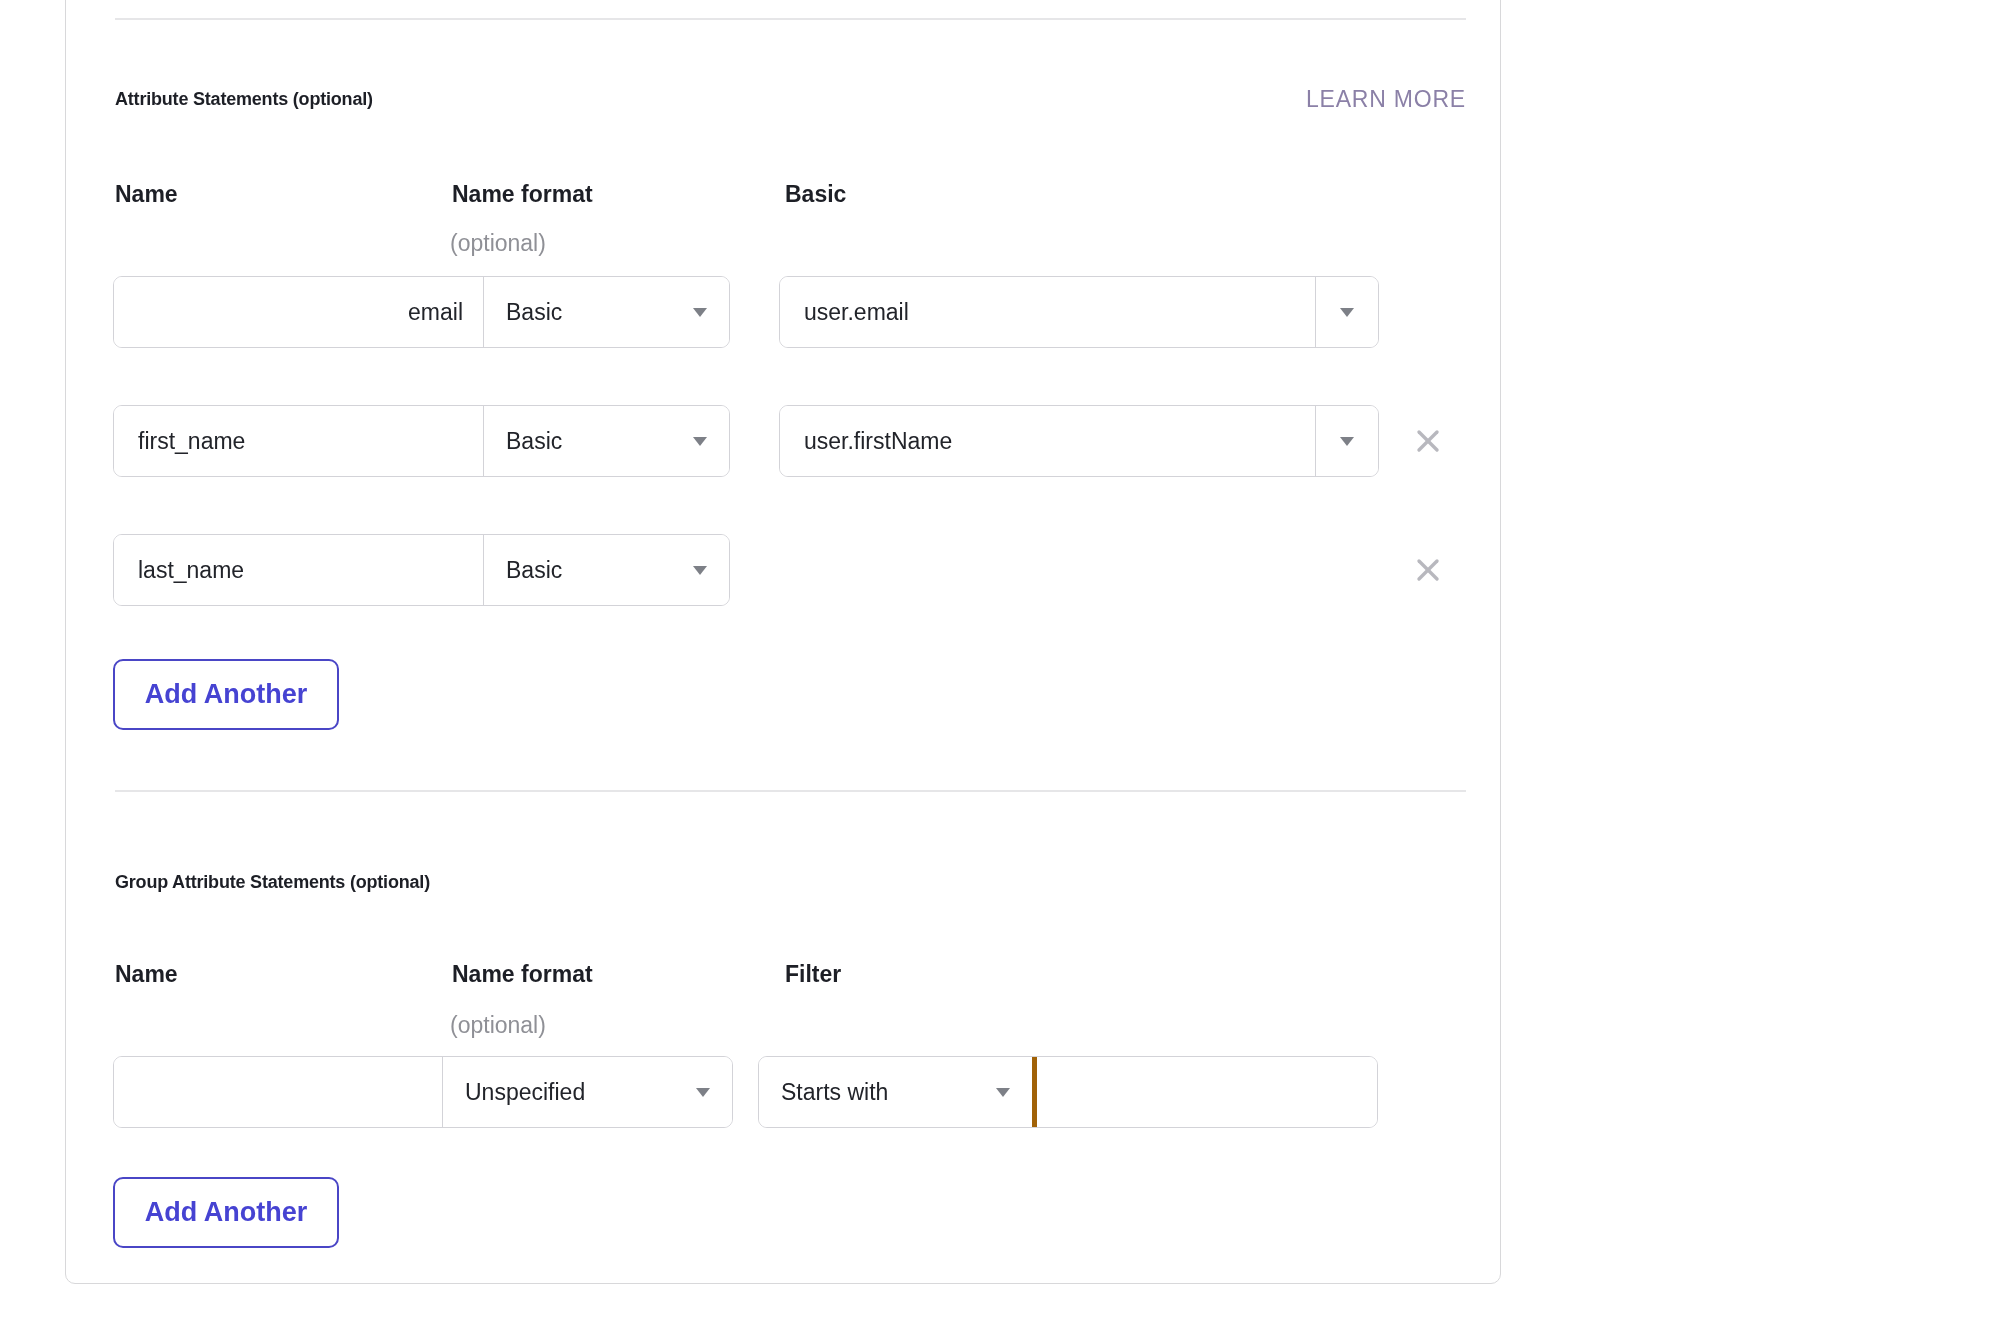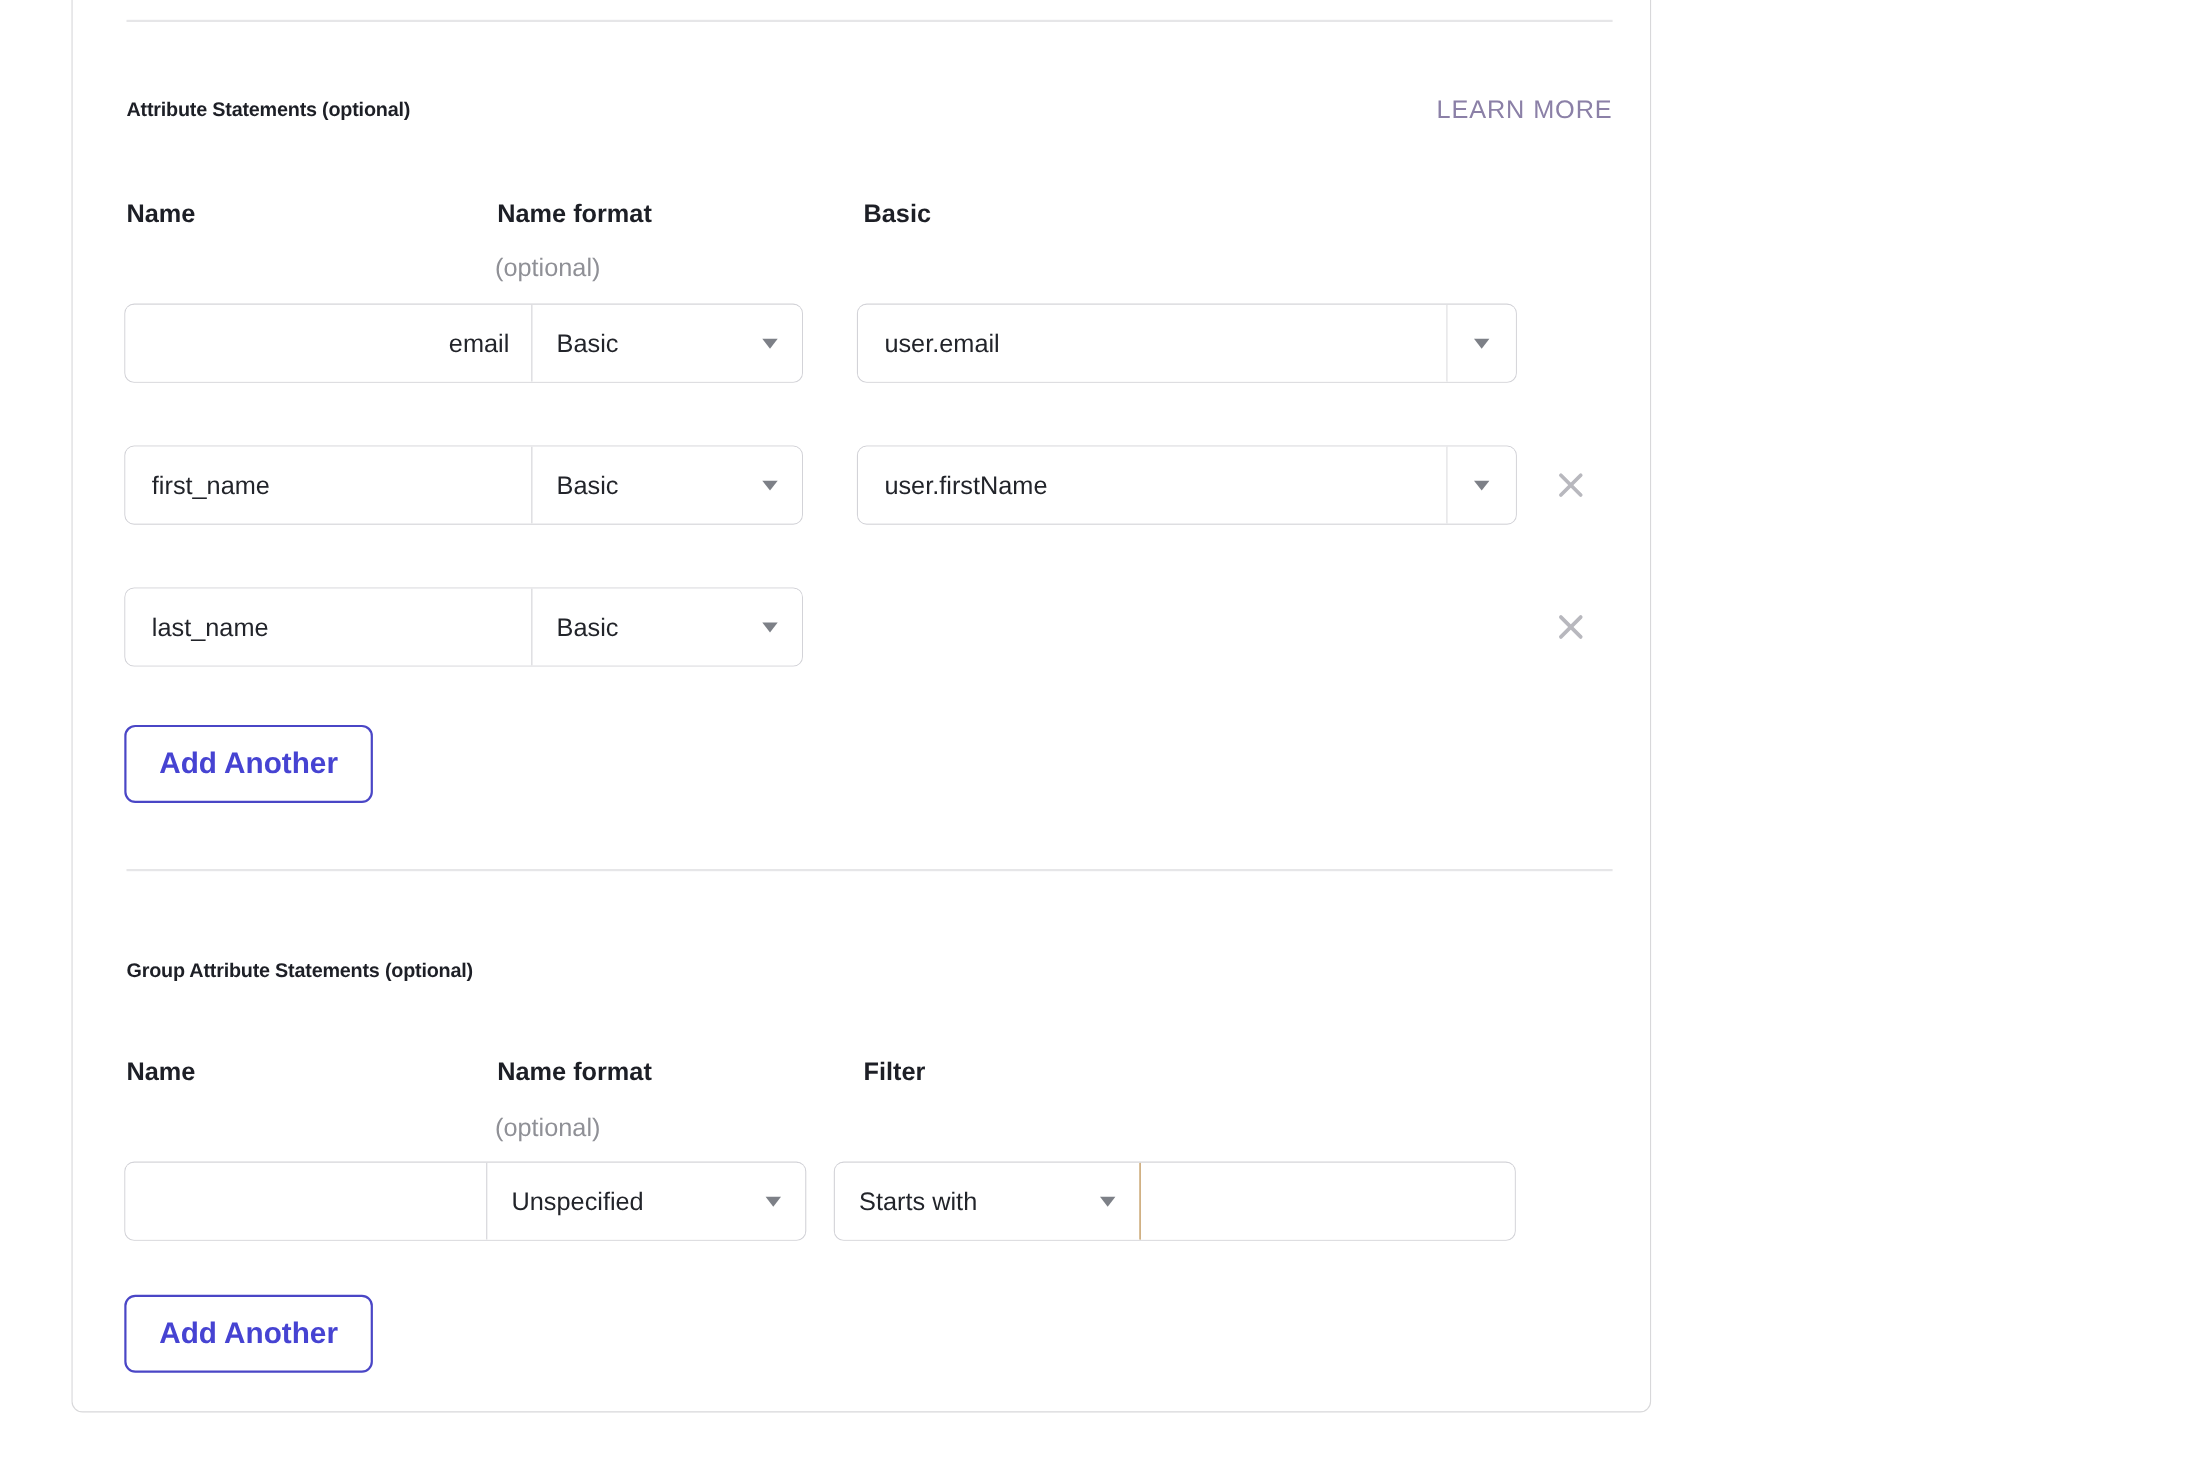"Starts with" div.sel { border-right: 1px solid #a16207 -> 5px solid #a16207 }
